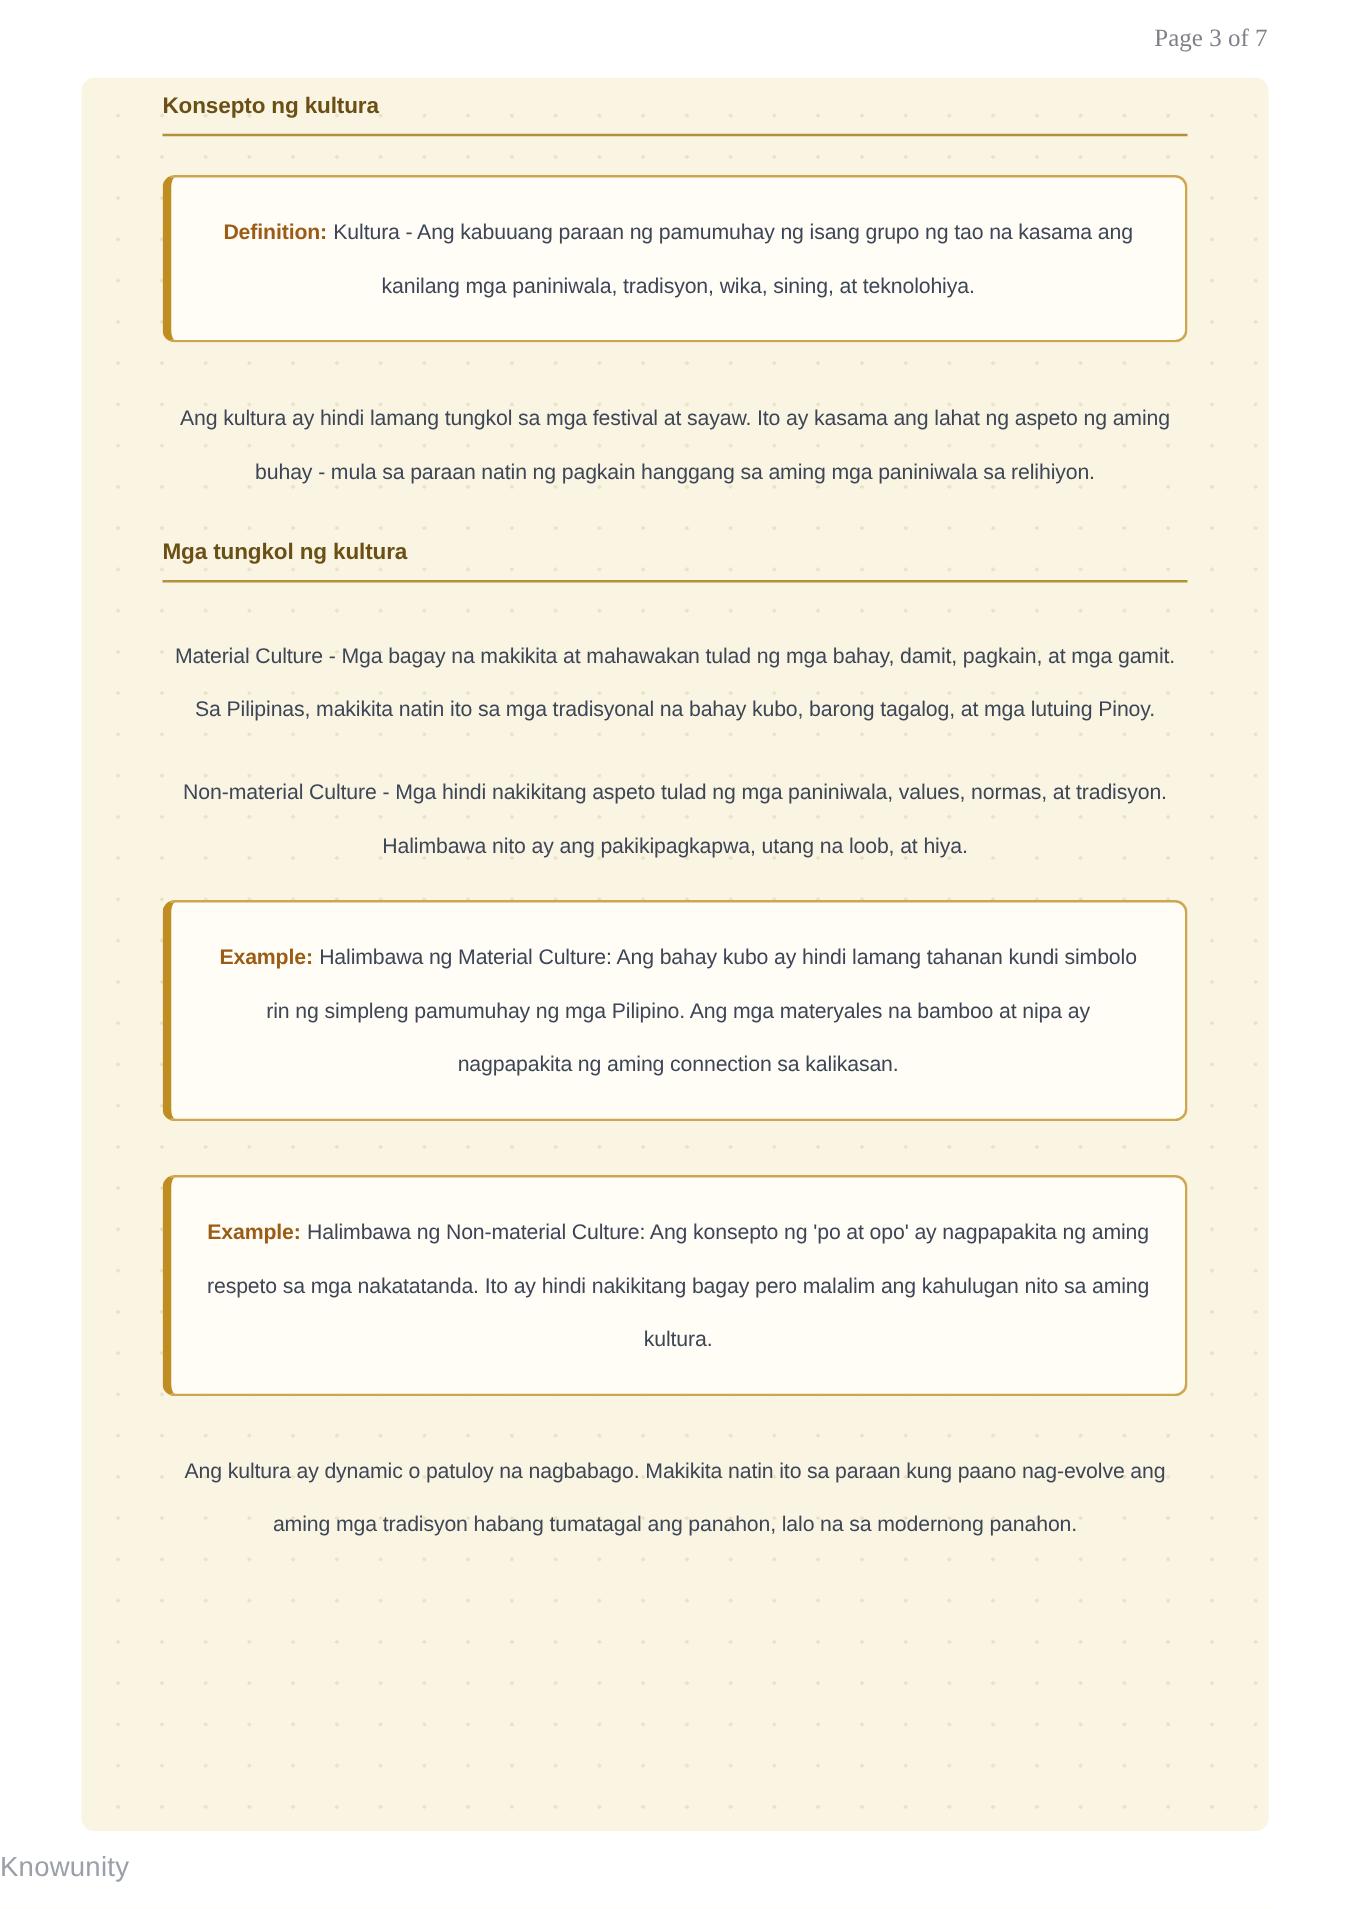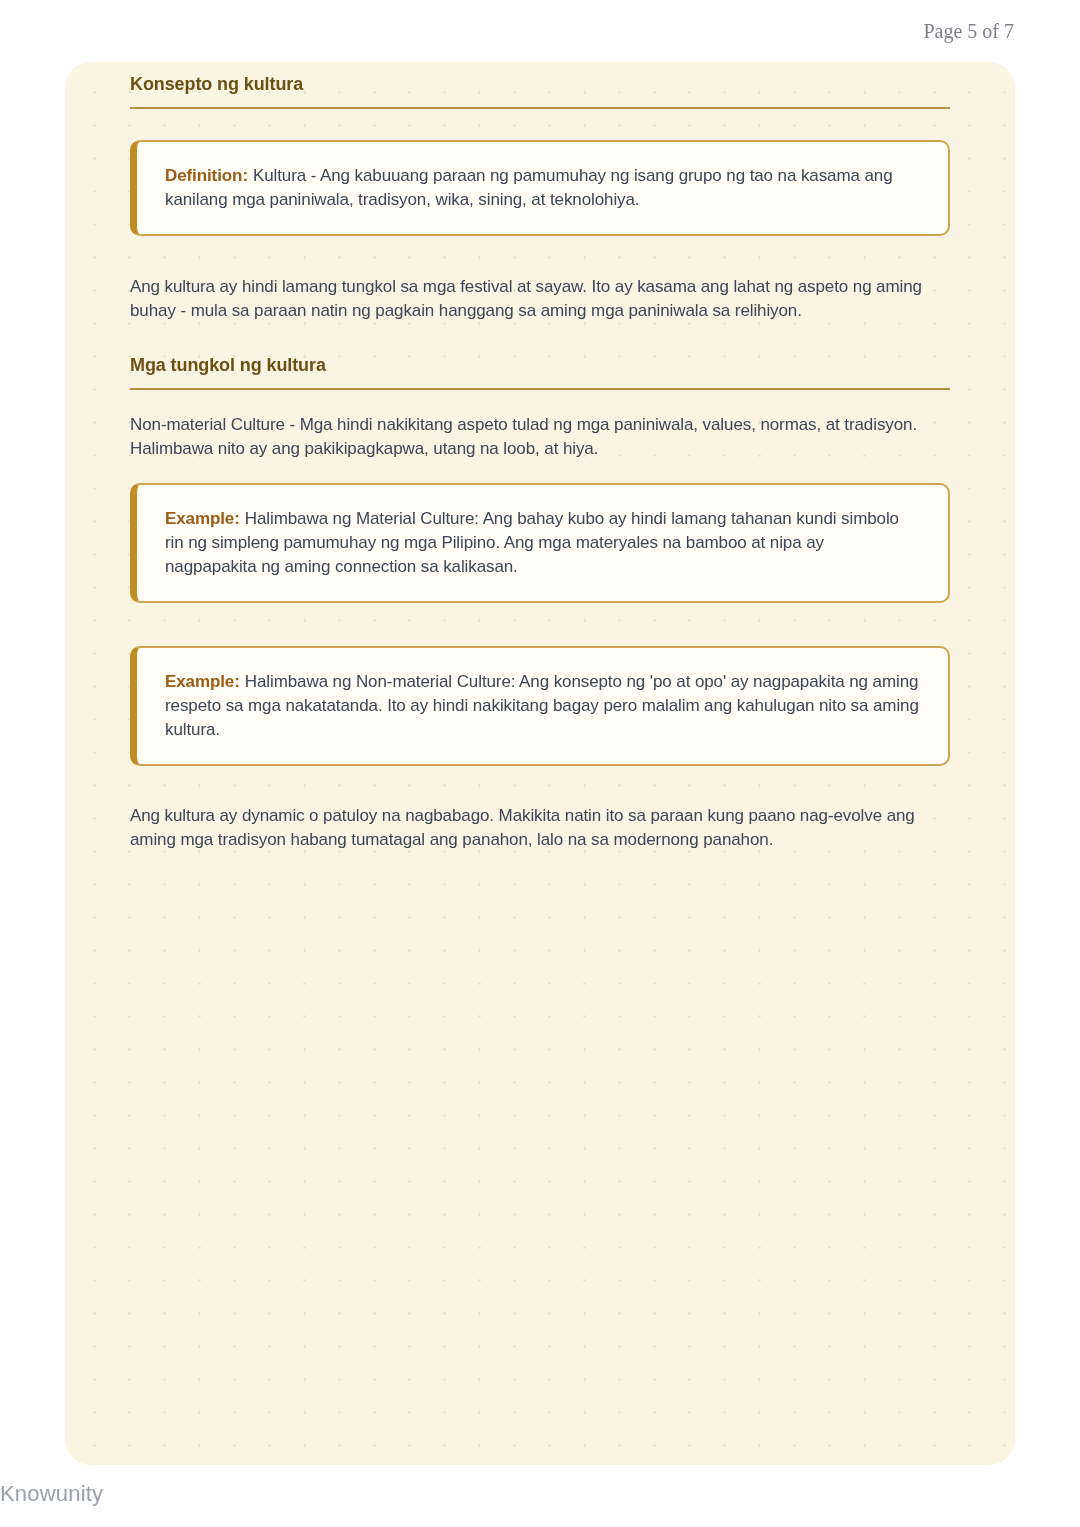"Page 5 of 7" div.page-number { text: 5 -> 3 }
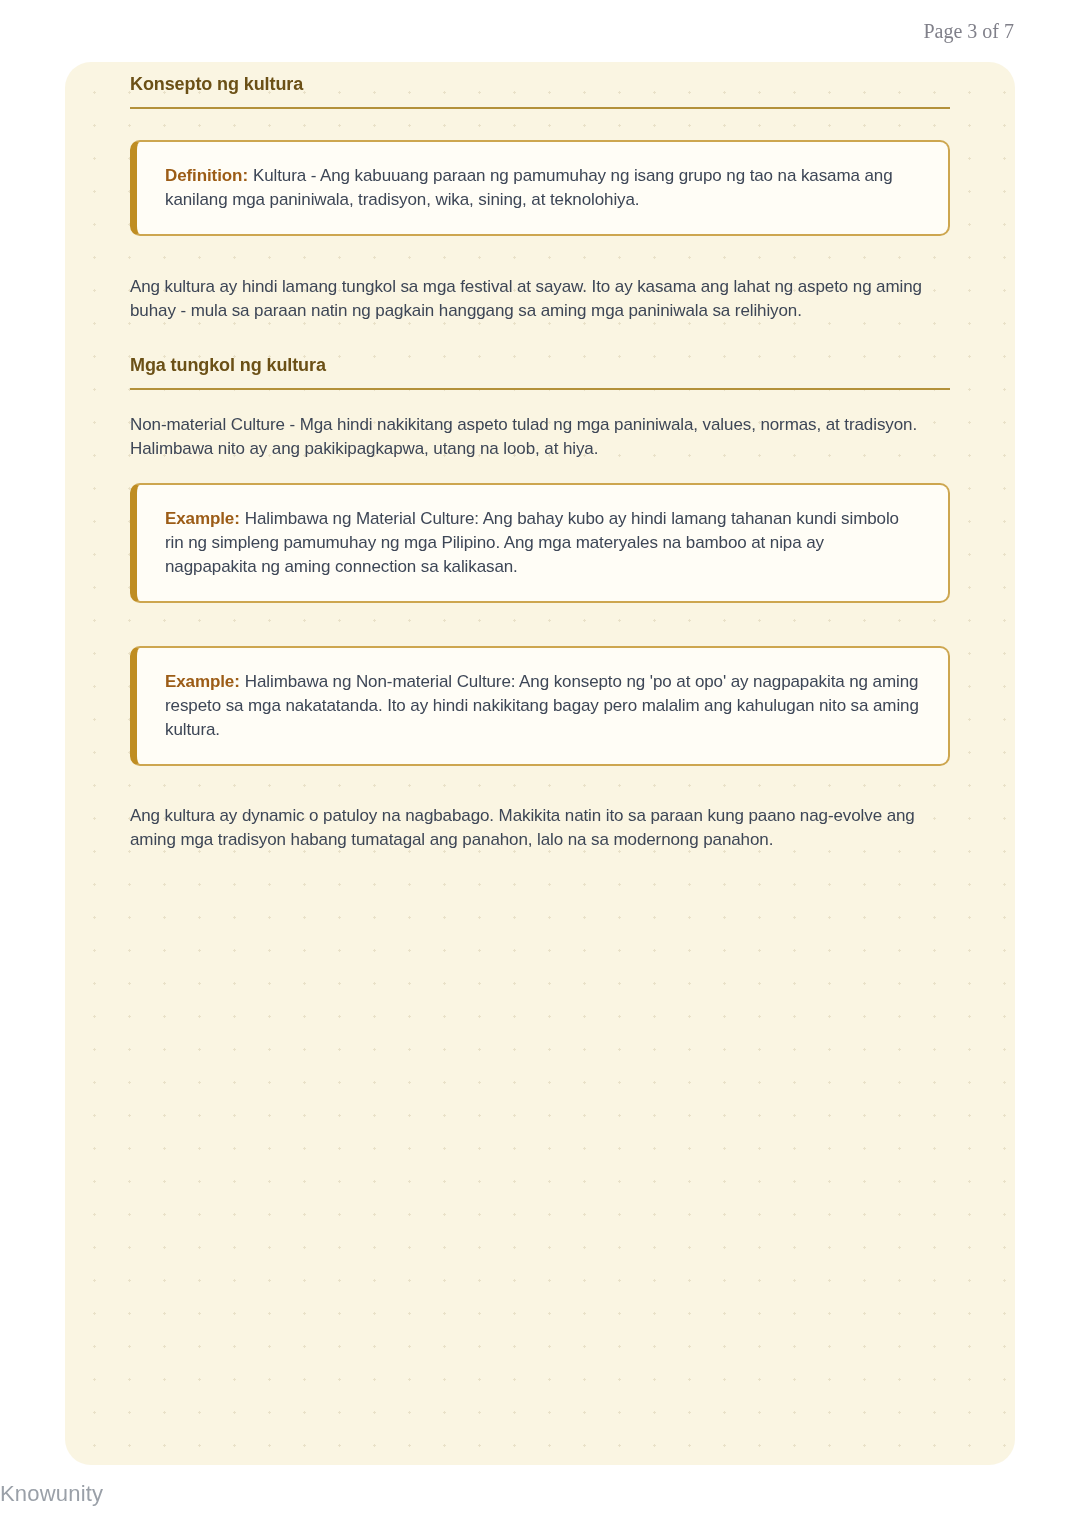"Konsepto ng kultura" .card { border-radius: 26px -> 11px }
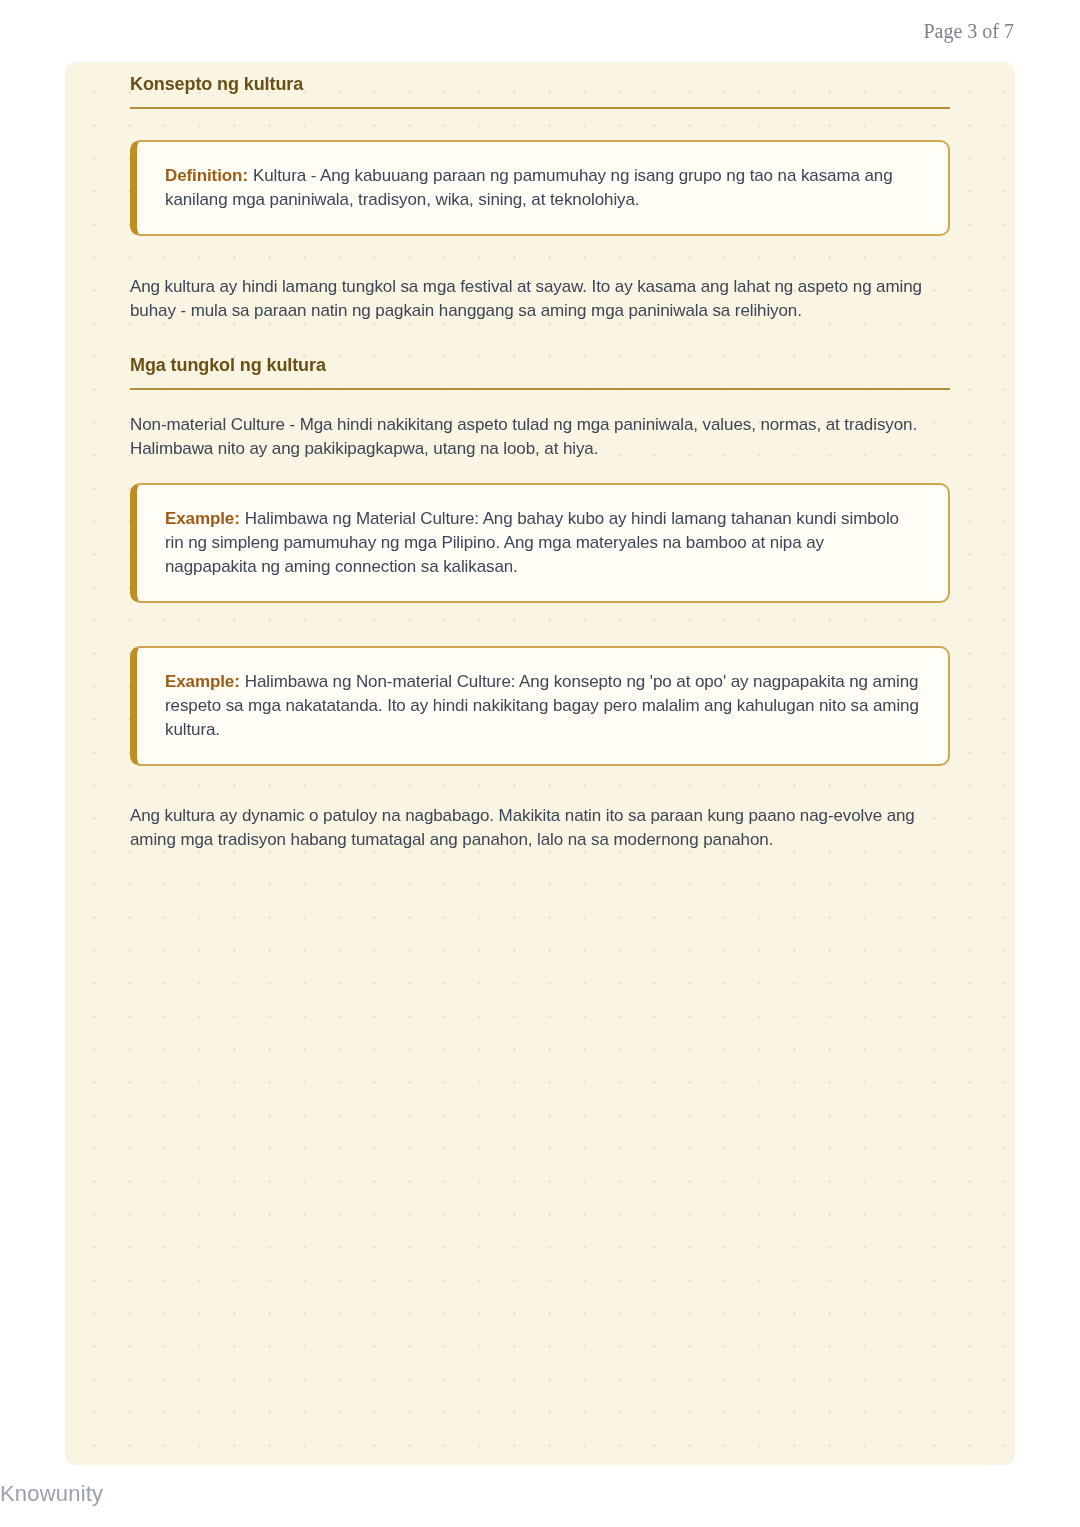"Definition: Kultura - Ang kabuuang" .para { line-height: 24px -> 43px; text-align: none -> center }
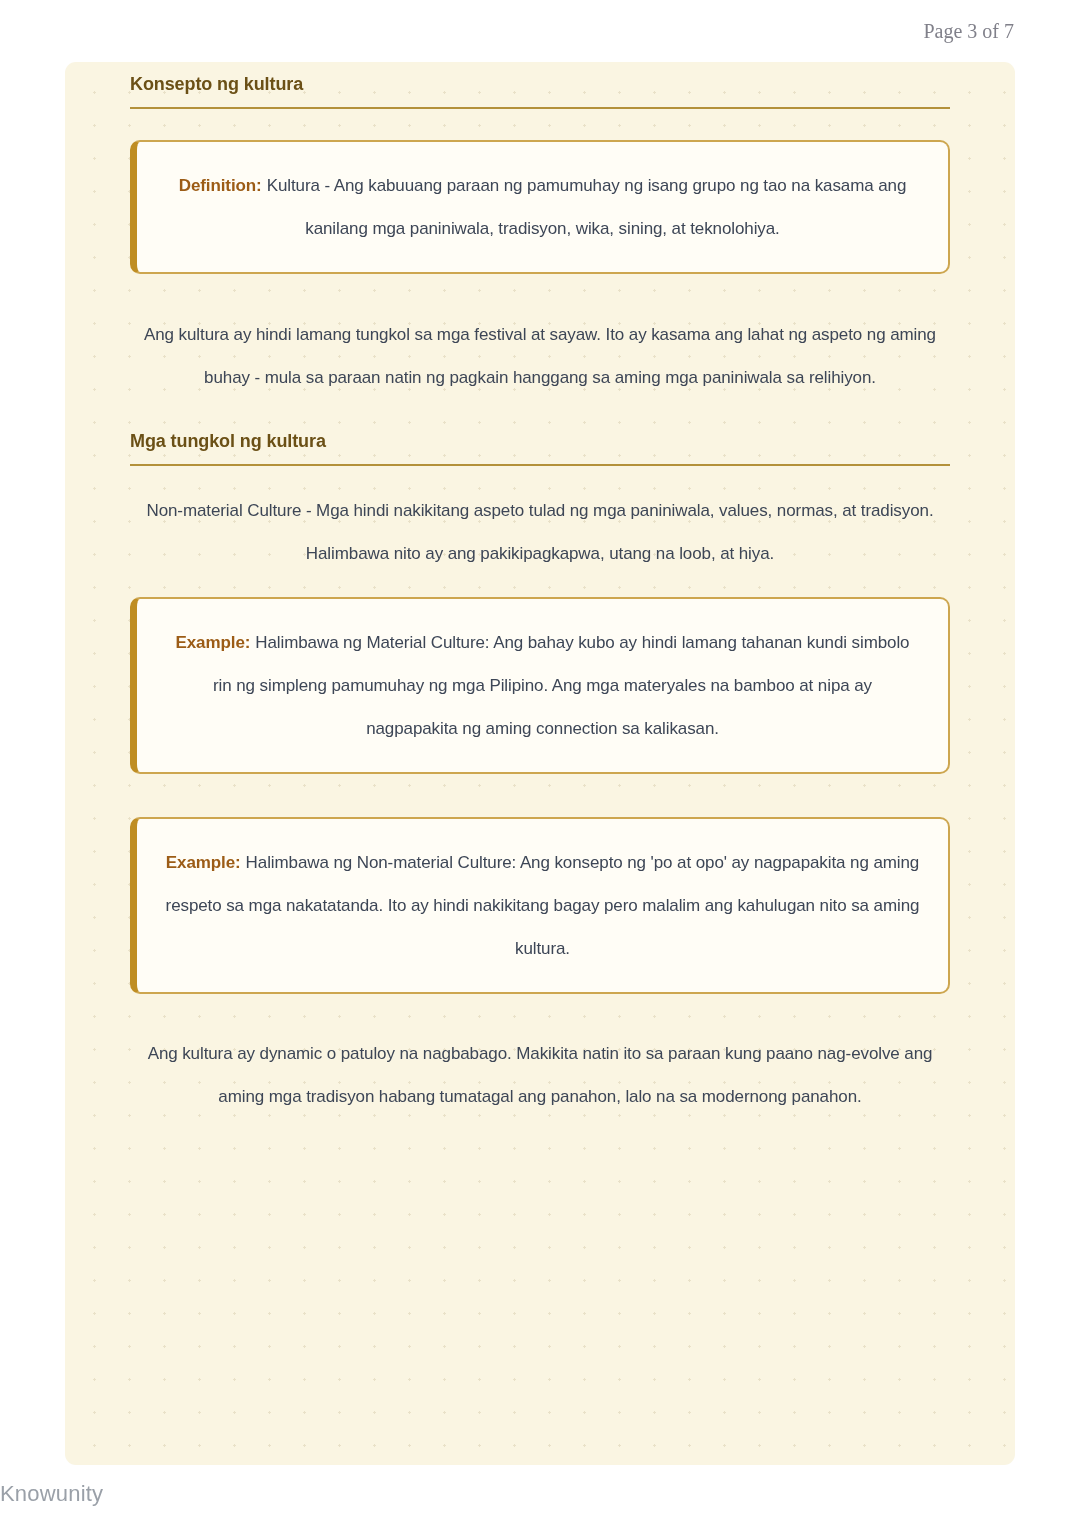"Material Culture - Mga bagay" p.para { html: none -> <p>Material Culture - Mga bagay na makikita at mahawakan tulad ng mga bahay, damit, pagkain, at mga gamit. Sa Pilipinas, makikita natin ito sa mga tradisyonal na bahay kubo, barong tagalog, at mga lutuing Pinoy.</p> }
